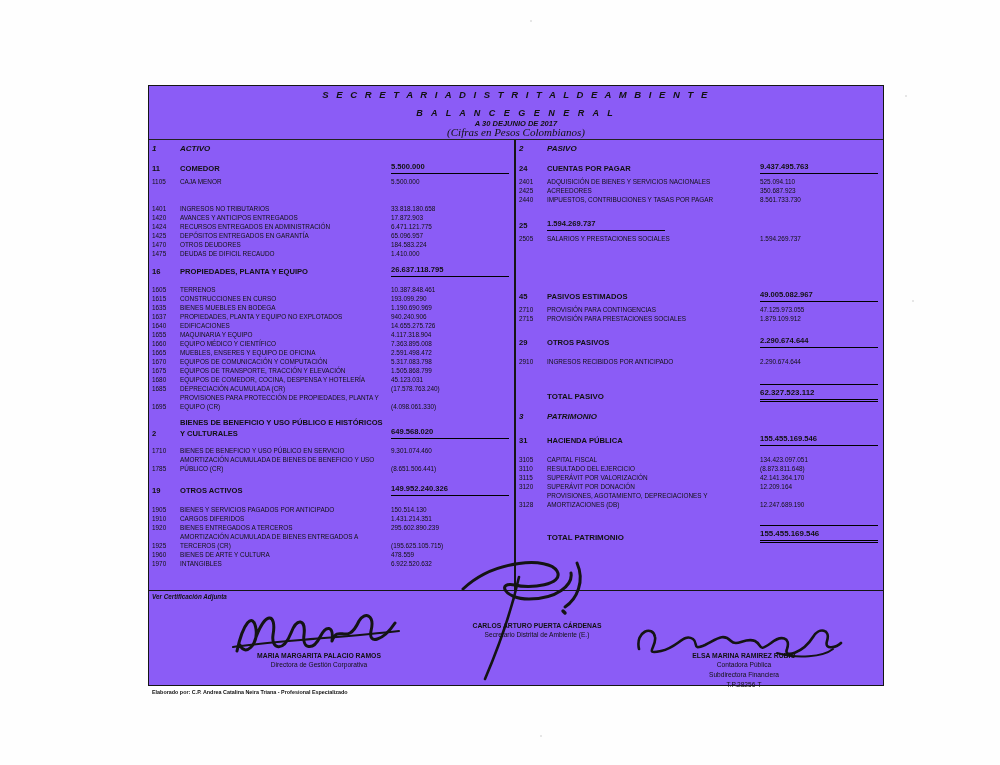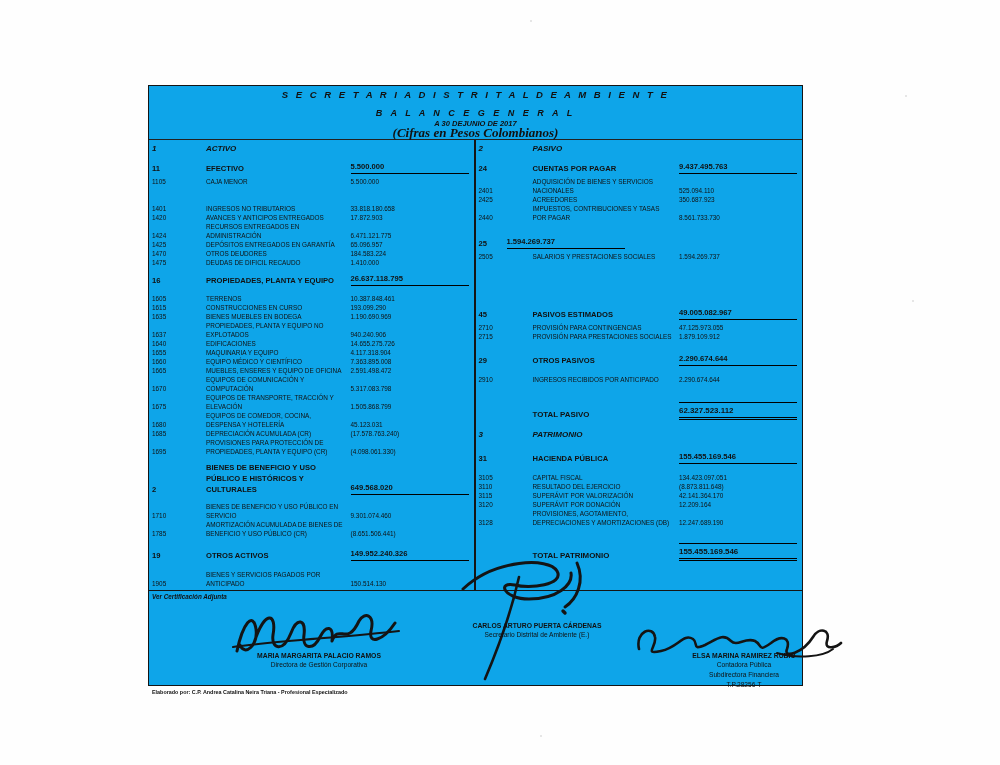"S E C R E" .sheet { background: #0ea5e9 -> #8b5cf6; width: 655px -> 736px }
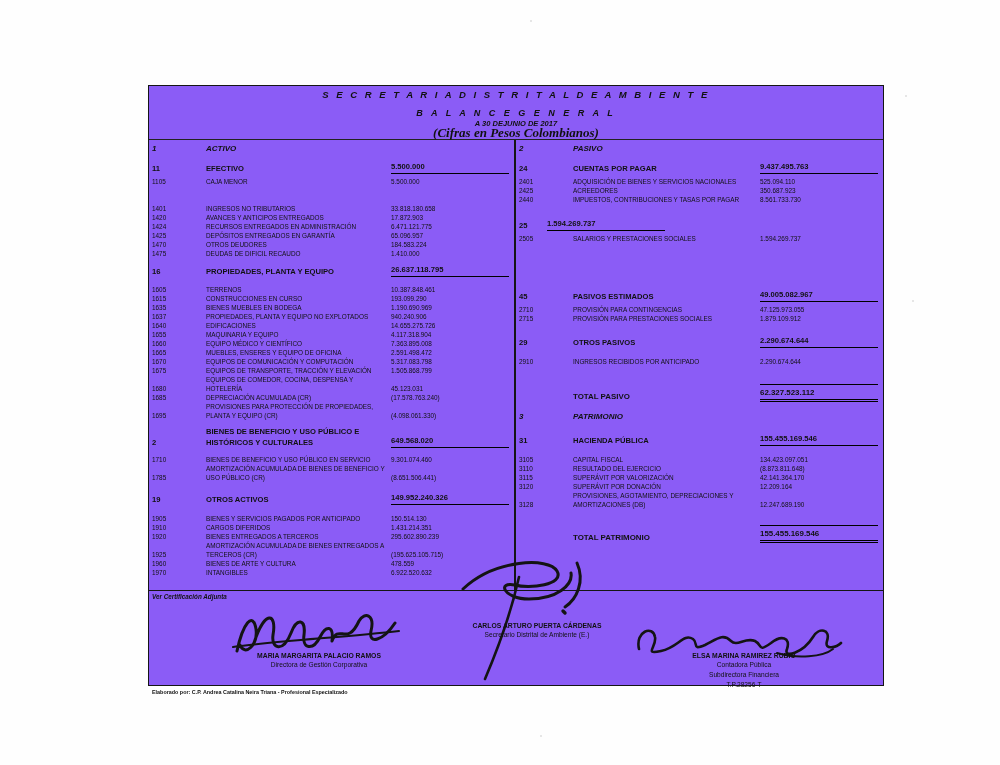"(Cifras en Pesos Colombianos)" .dh4 { font-size: 13px -> 11px; font-weight: bold -> none }
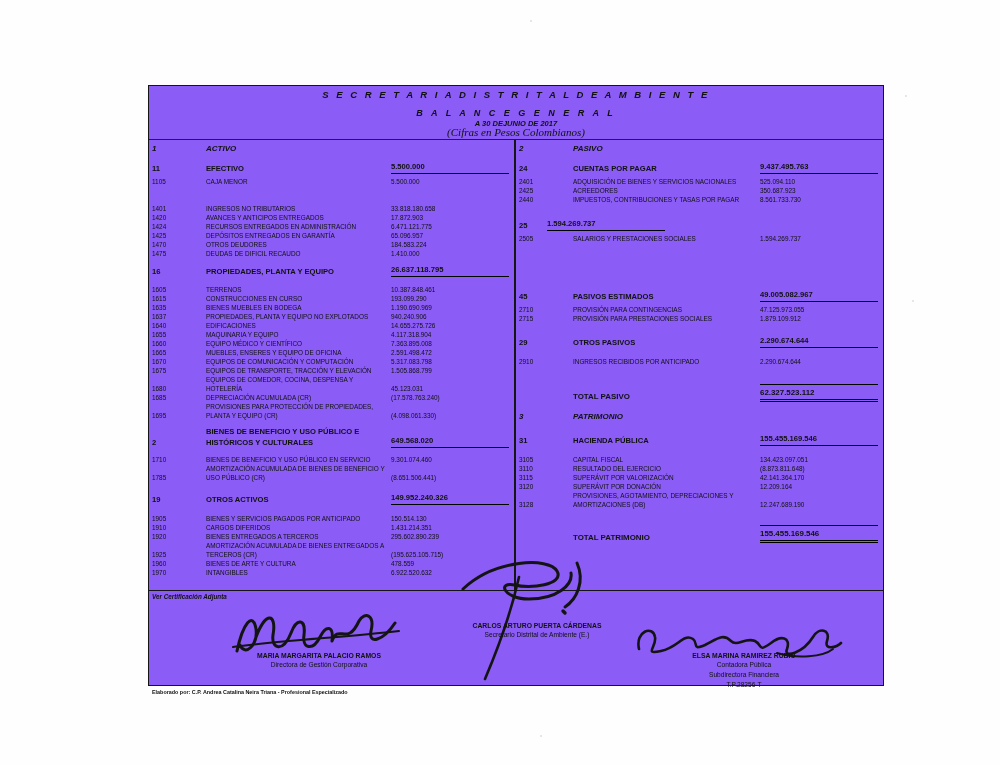"ACTIVO" .row .lab { margin-left: 26px -> none }
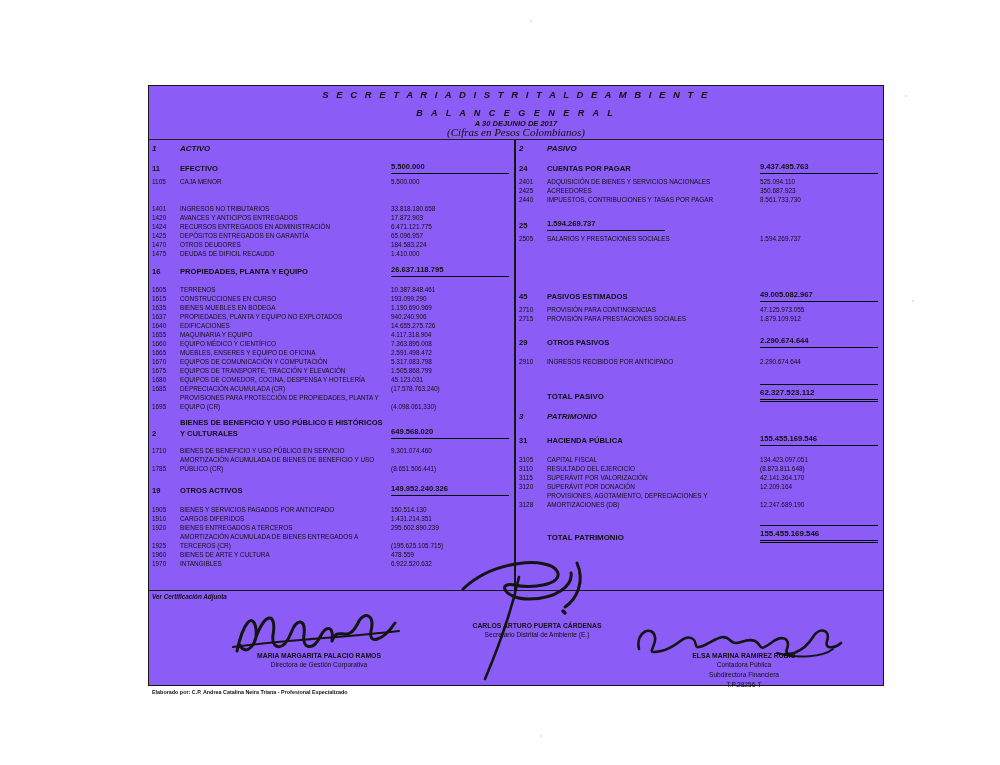"EFECTIVO" span.lab { text: EFECTIVO -> COMEDOR }
